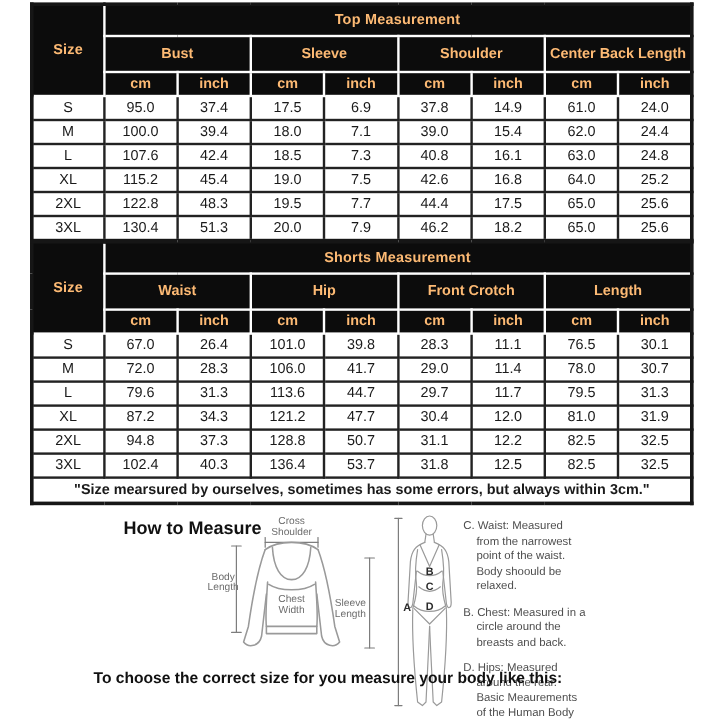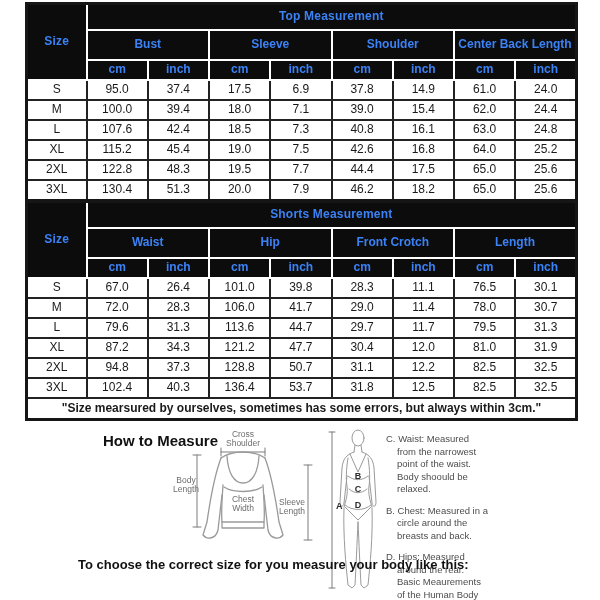"Top Measurement" table.chart td.hd { color: #3b82f6 -> #fdba74 }
